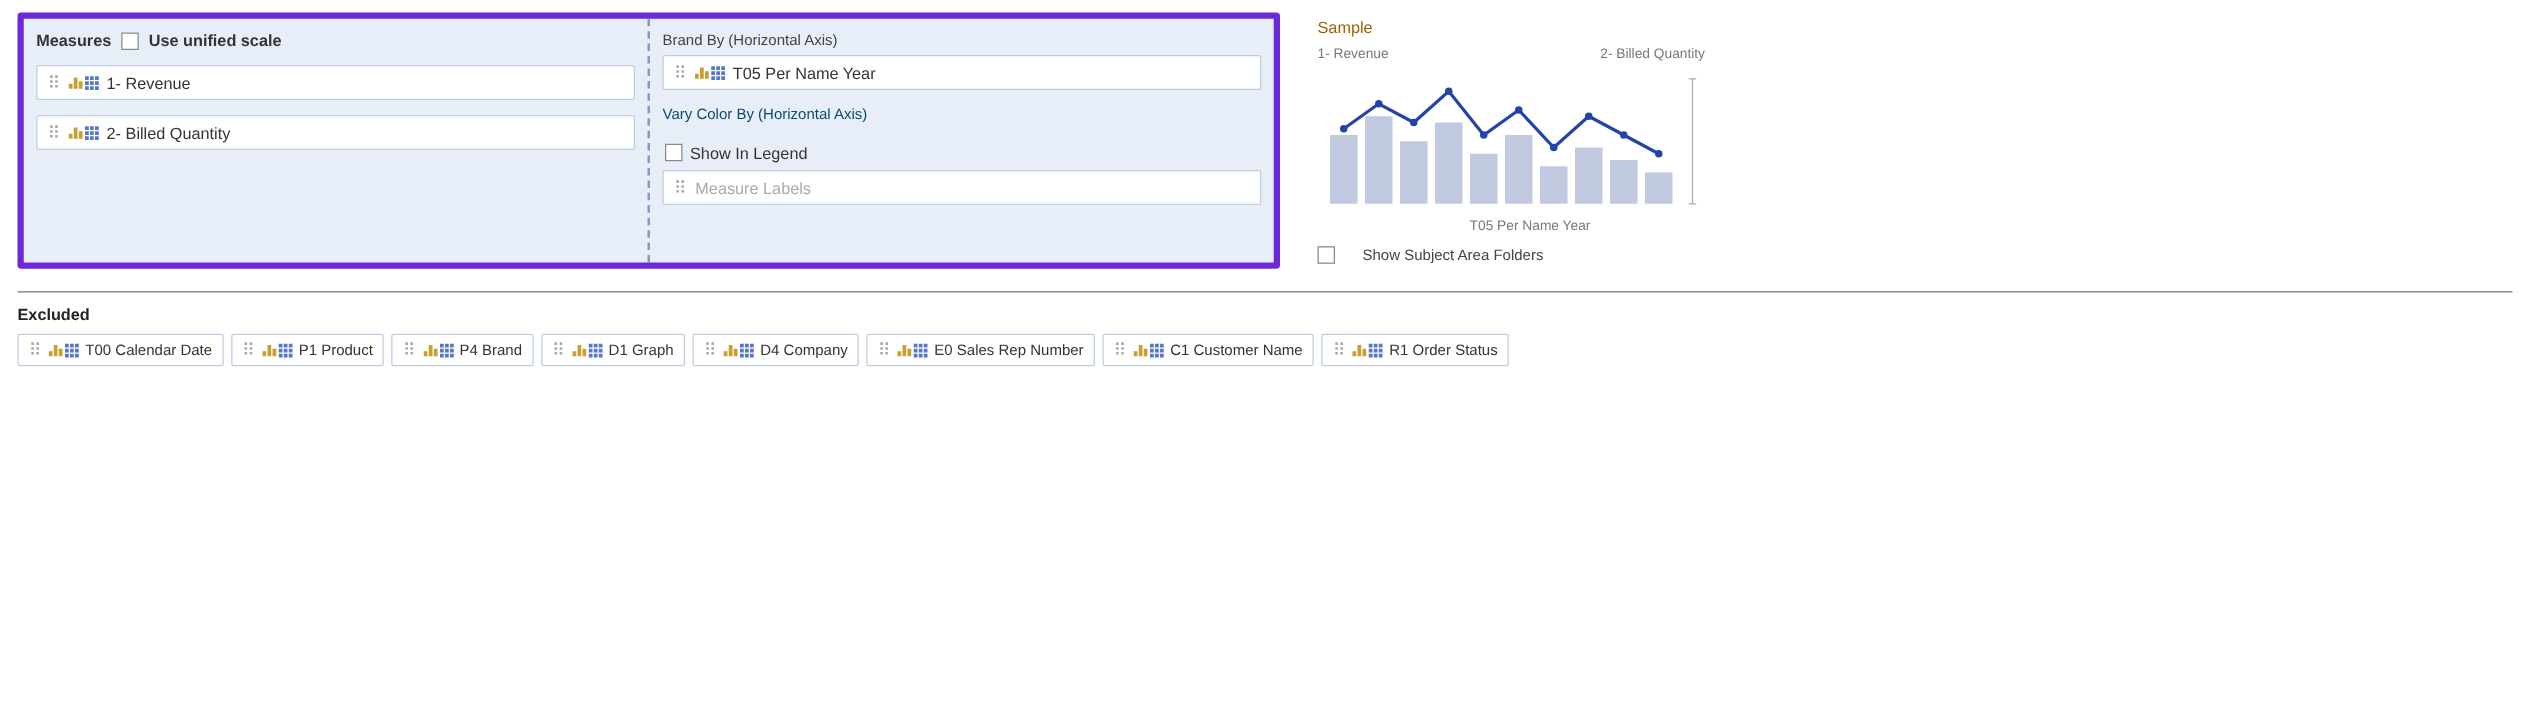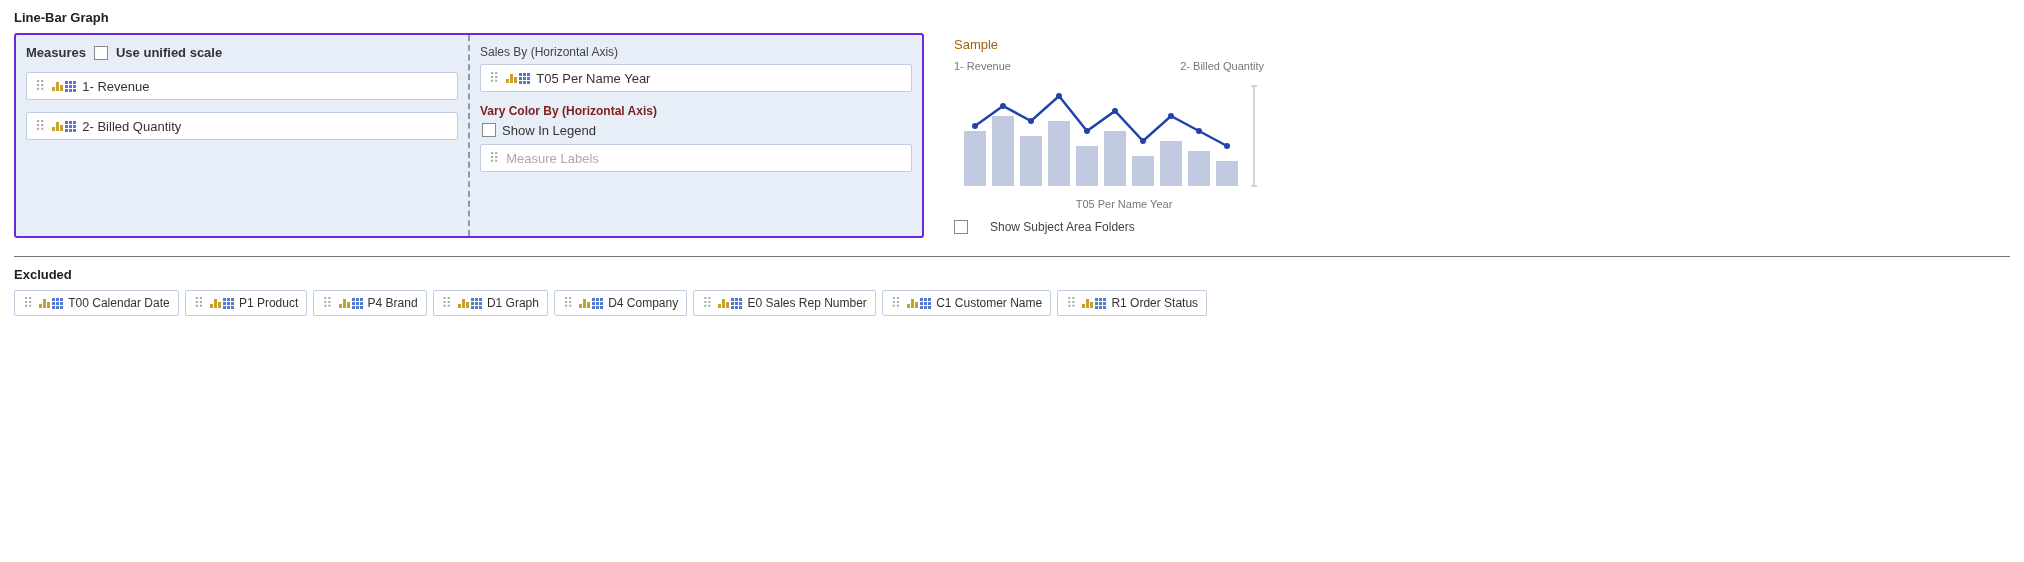"Line-Bar Graph" div.section-title { html: <div>Line-Bar Graph</div> -> none }
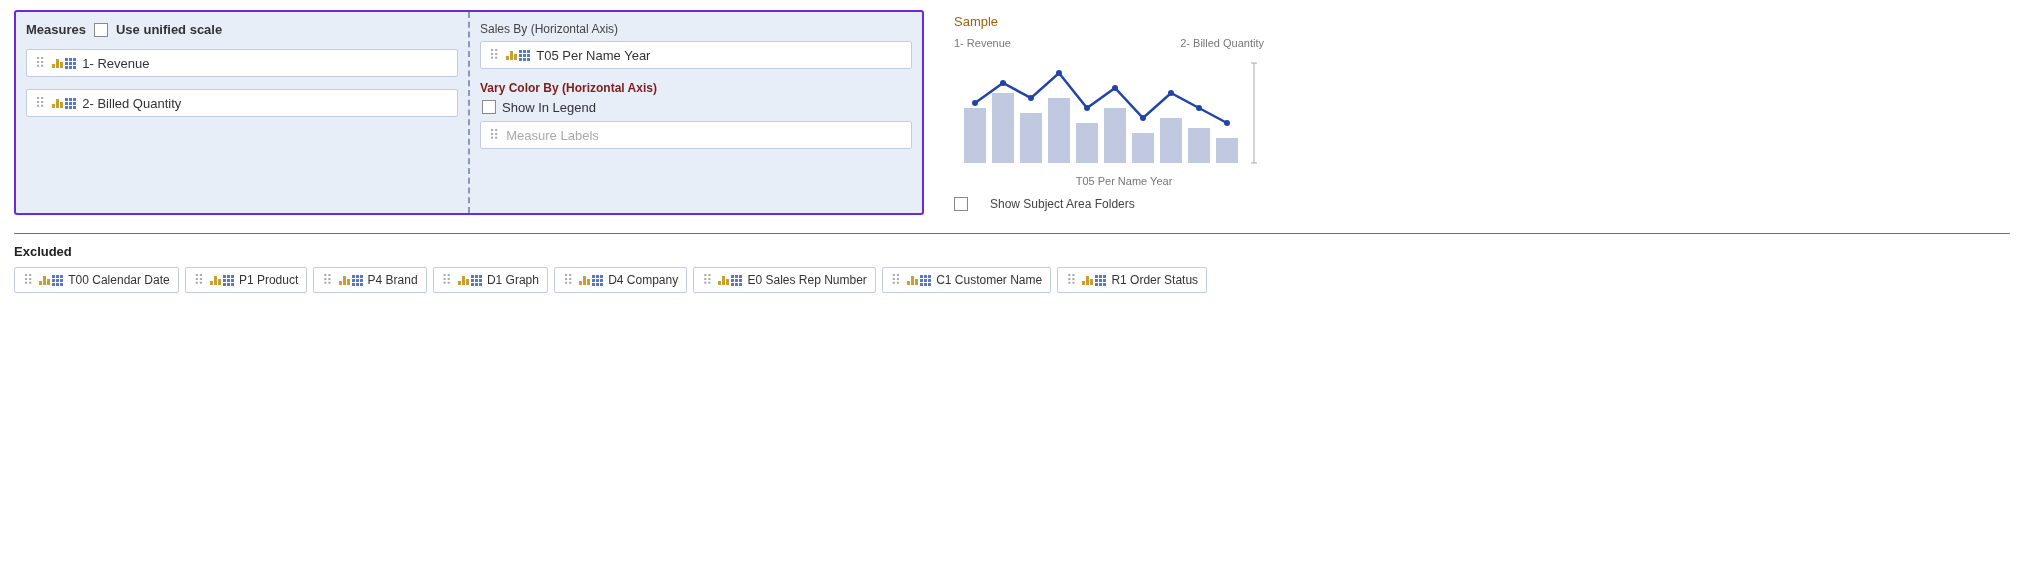"Measures" .config-area { border: 2px solid #6d28d9 -> 5px solid #6d28d9; width: 910px -> 1010px }
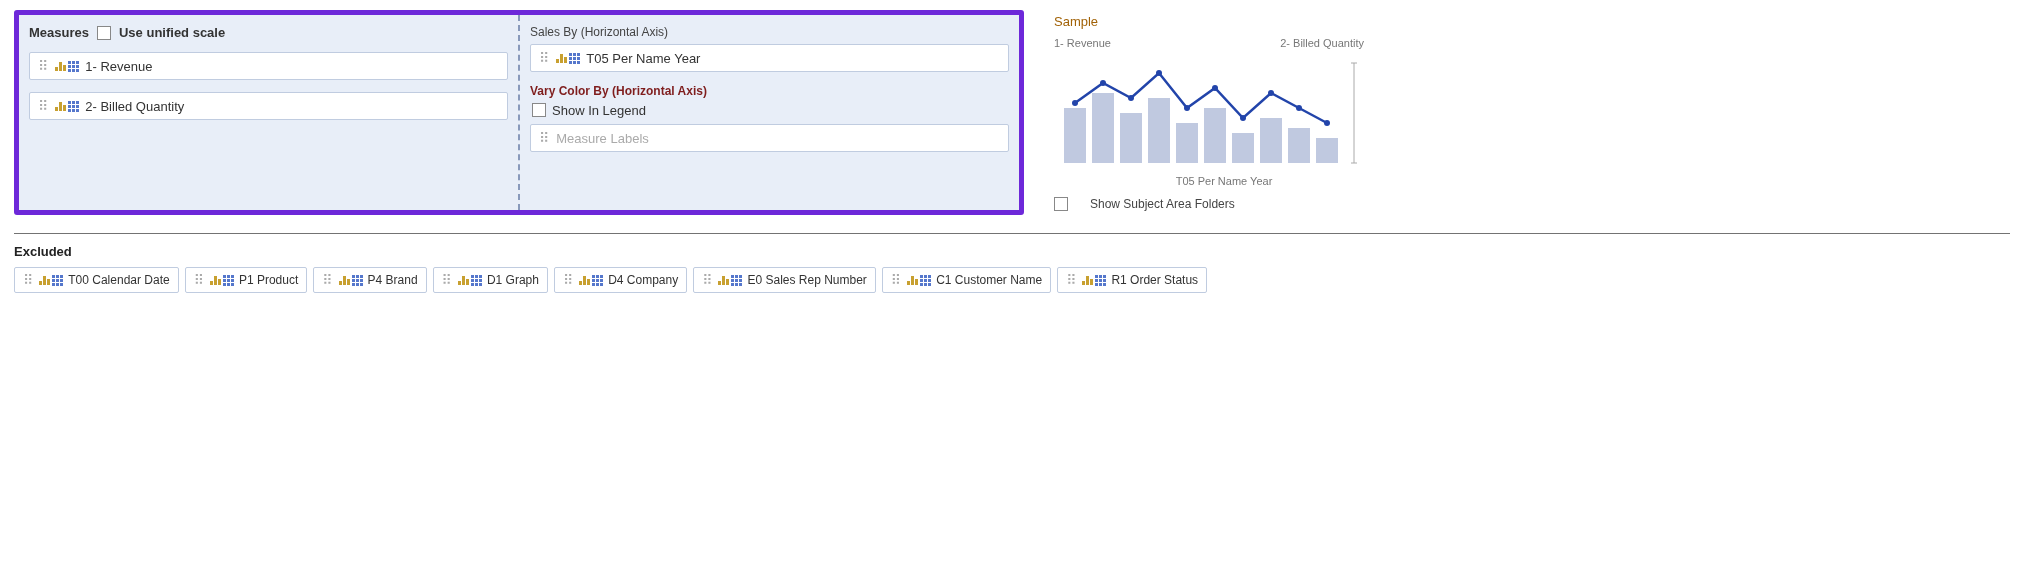"Sales By (Horizontal Axis)" div.axis-label { text: Sales -> Brand }
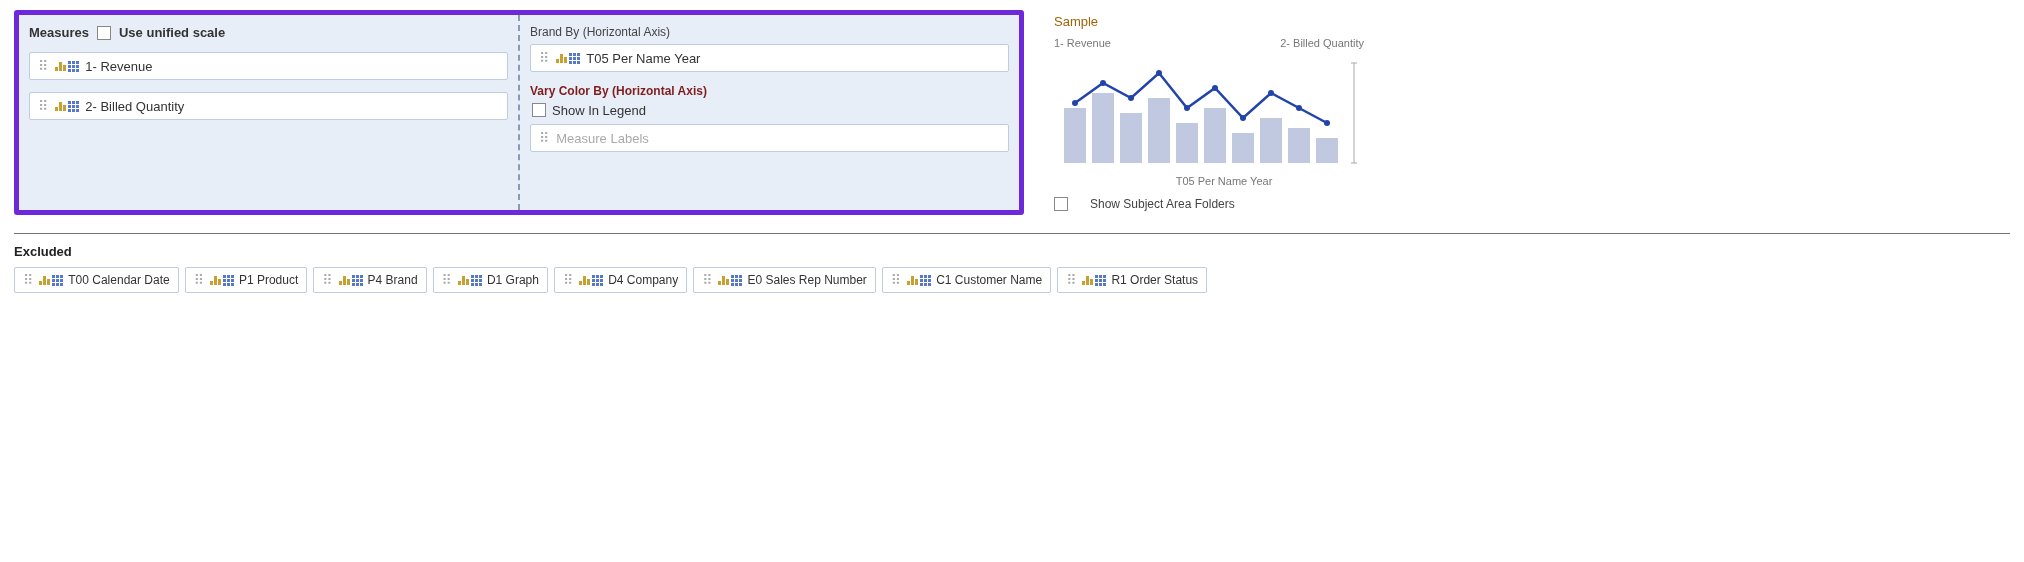"Vary Color By (Horizontal Axis)" .vary-header { color: #7f1d1d -> #0c4a6e; font-weight: bold -> none; margin-bottom: 5px -> 17px }
